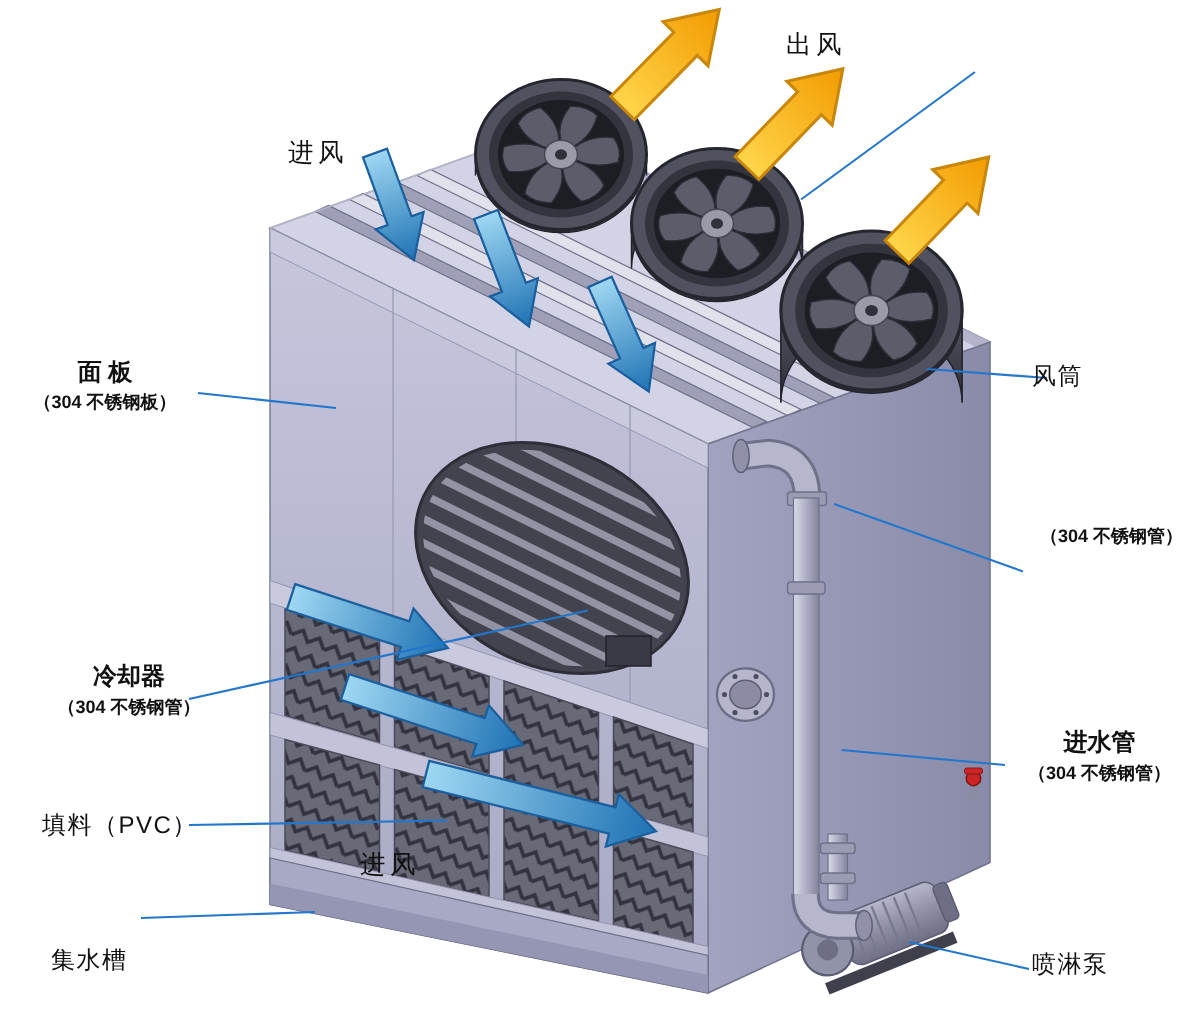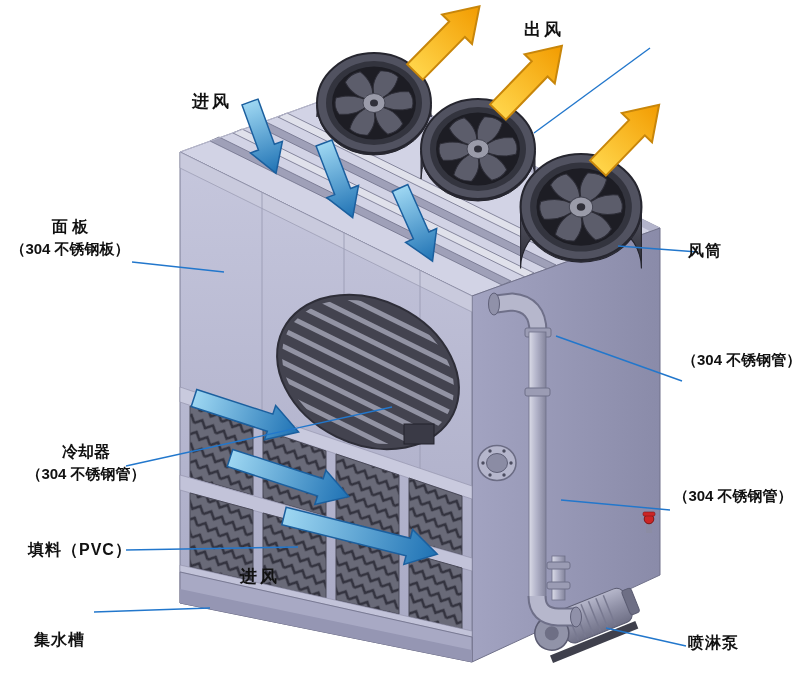"出风" .lbl { font-weight: bold -> normal }
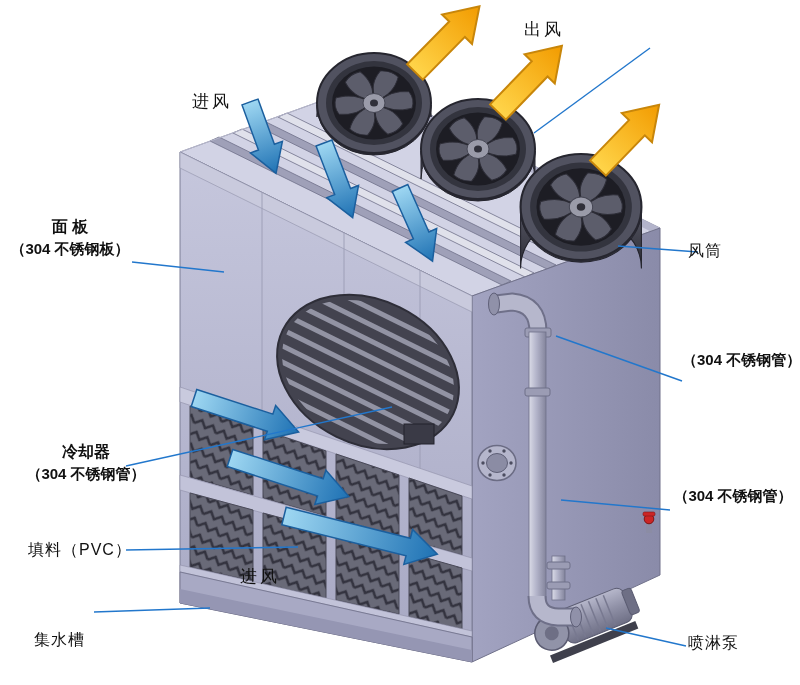"面 板" div.lbl-block { top: 216px -> 238px }
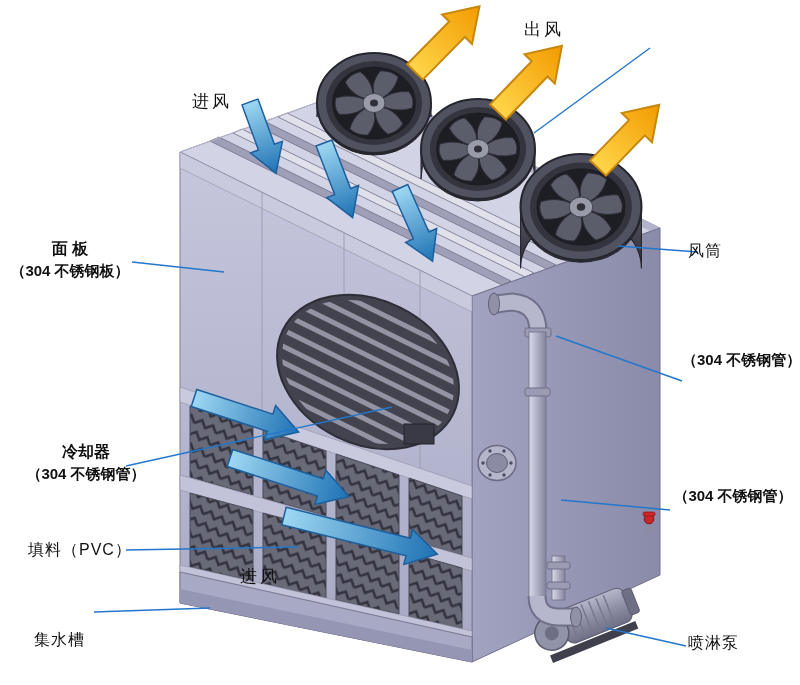"（304 不锈钢板）" .lbl-block .sub { font-size: 15px -> 12px }
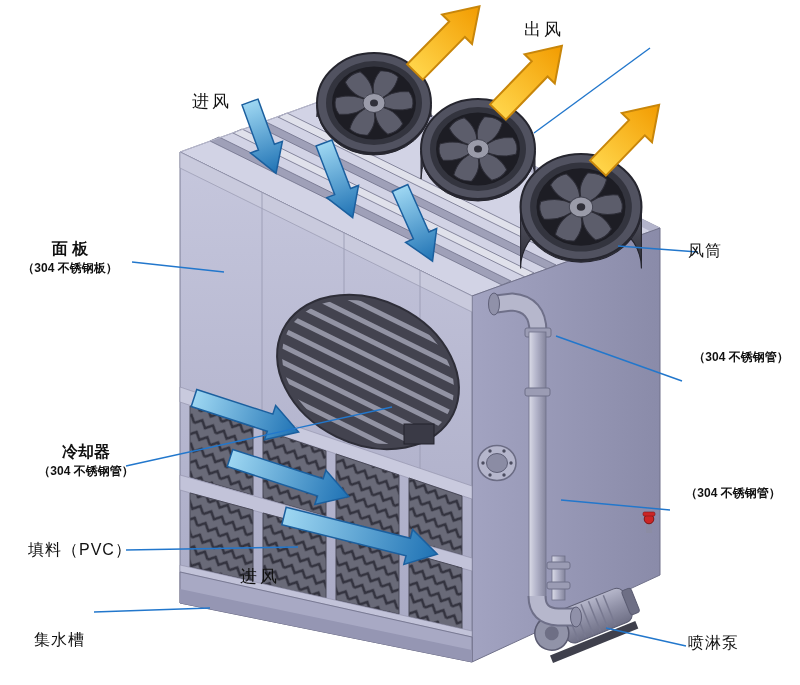"进水管" div { html: none -> <div>进水管</div> }
